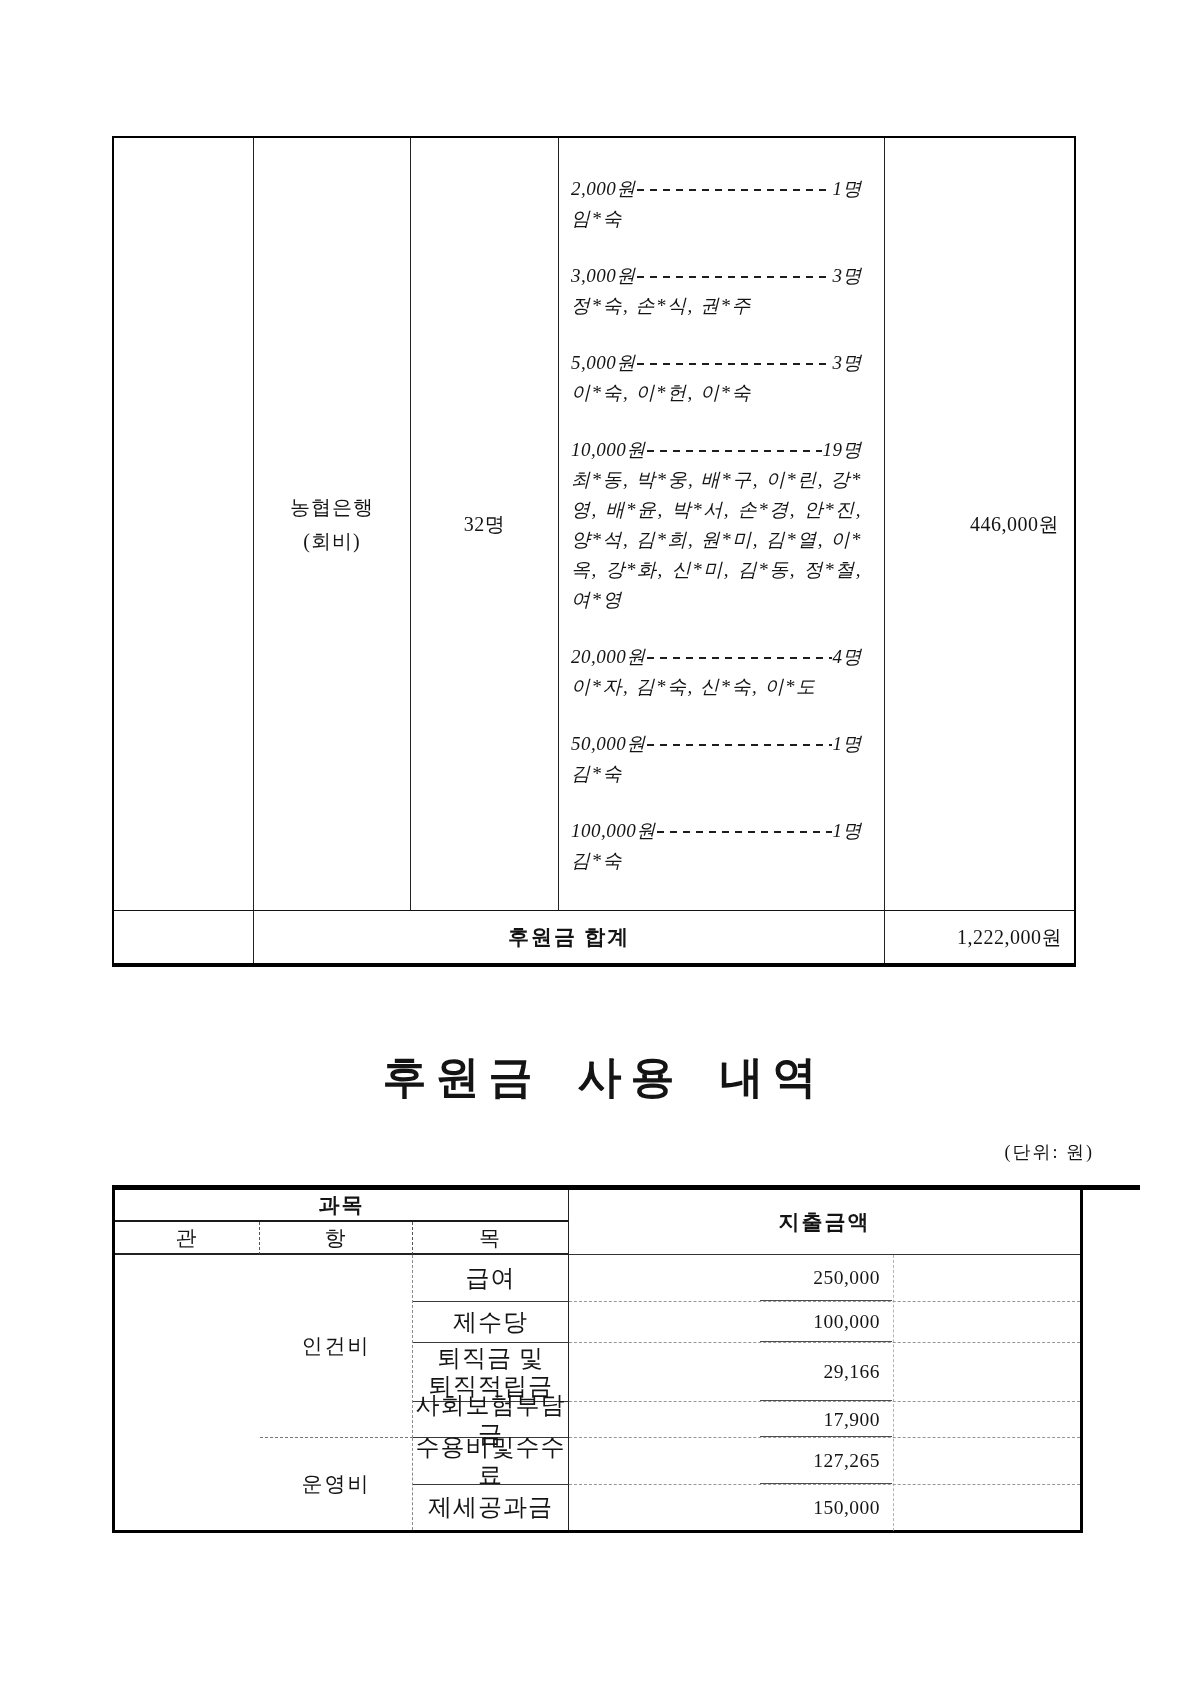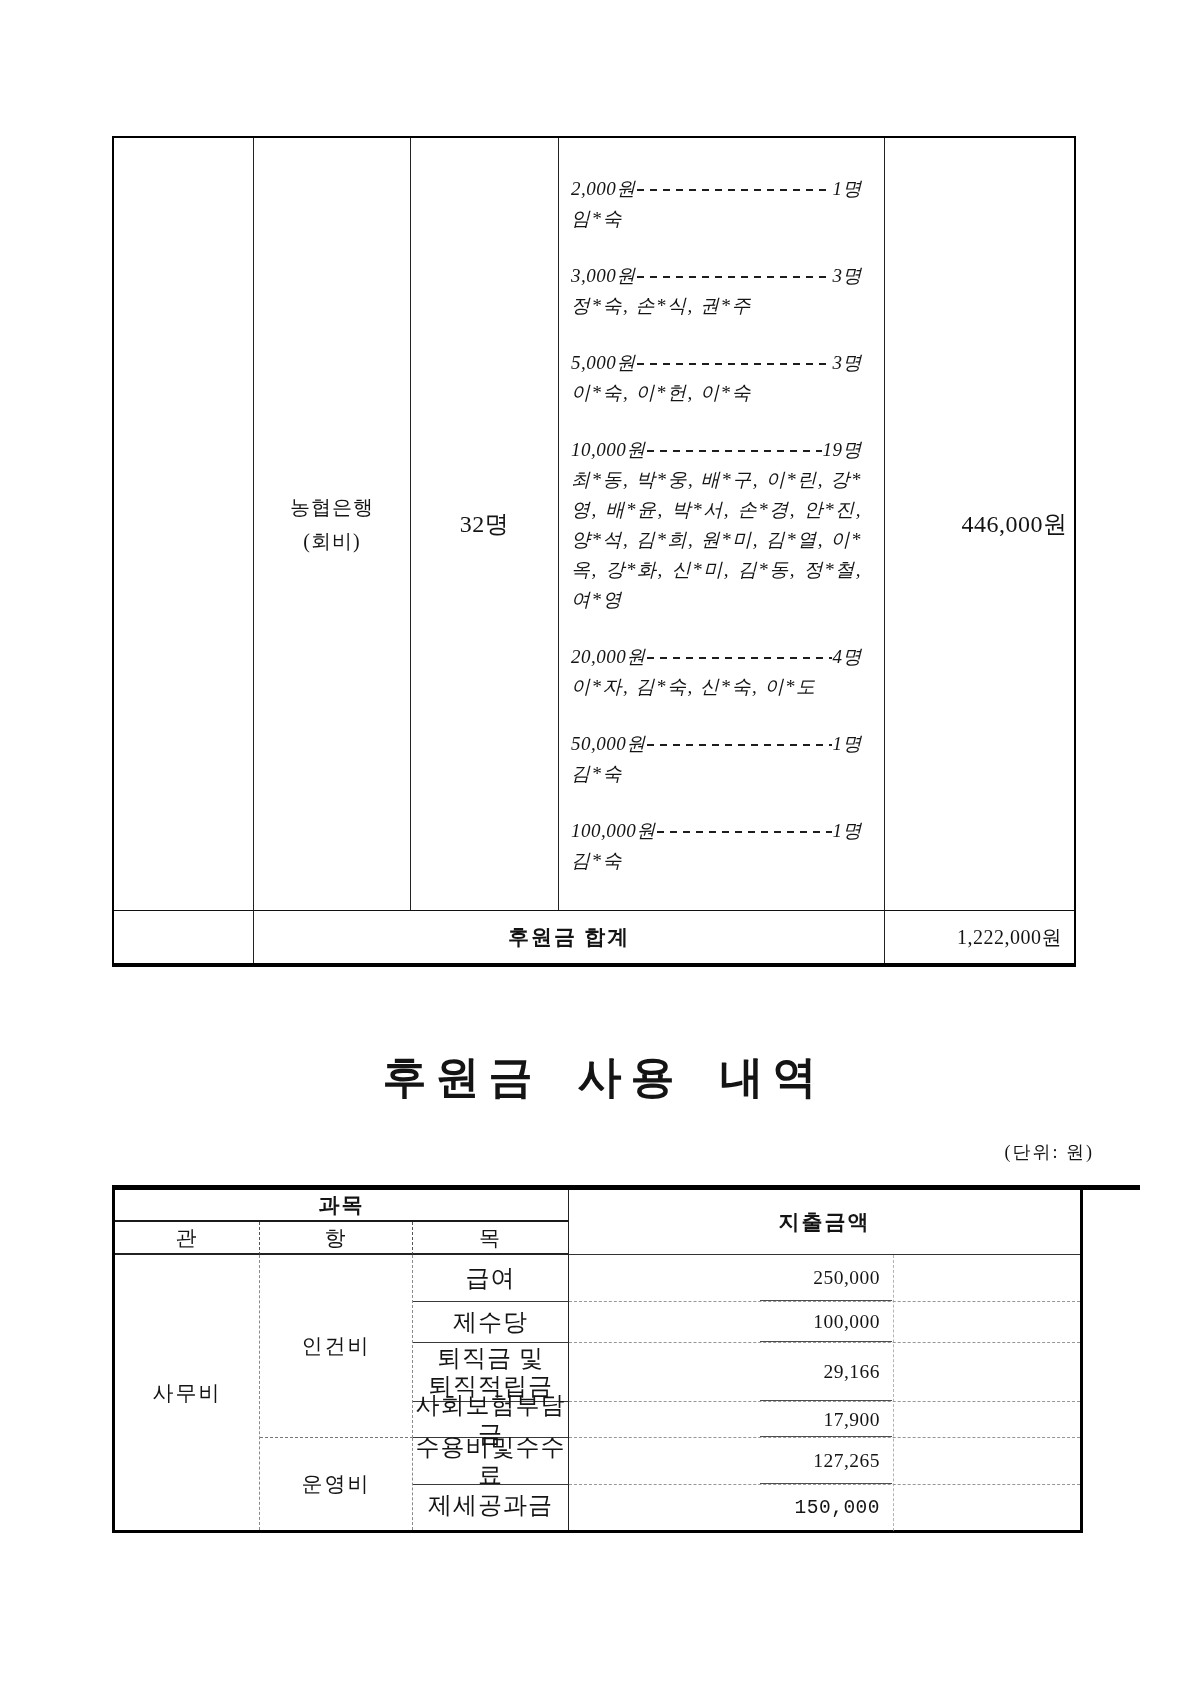"32명" .count-cell,.amt-cell { font-size: 24px -> 20px }
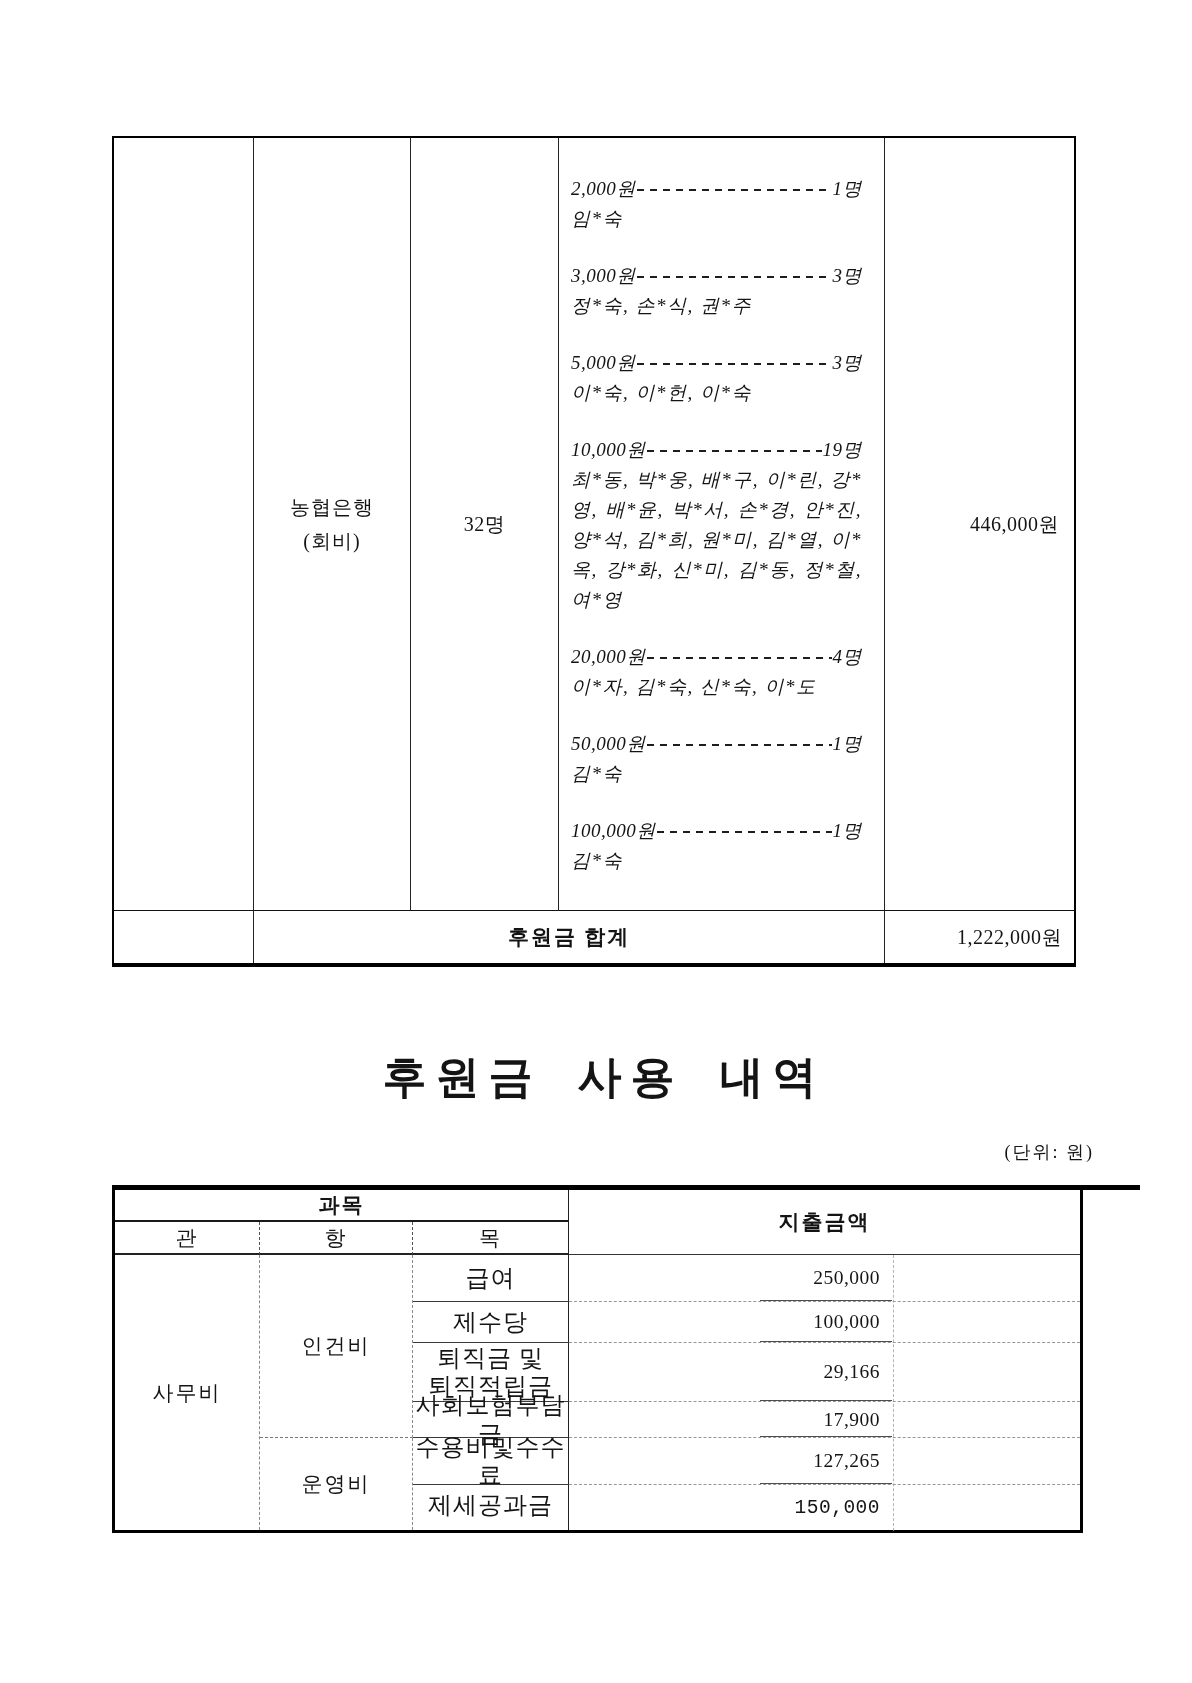"사무비" div.cell { html: <div> <span>사무비</span> </div> -> none }
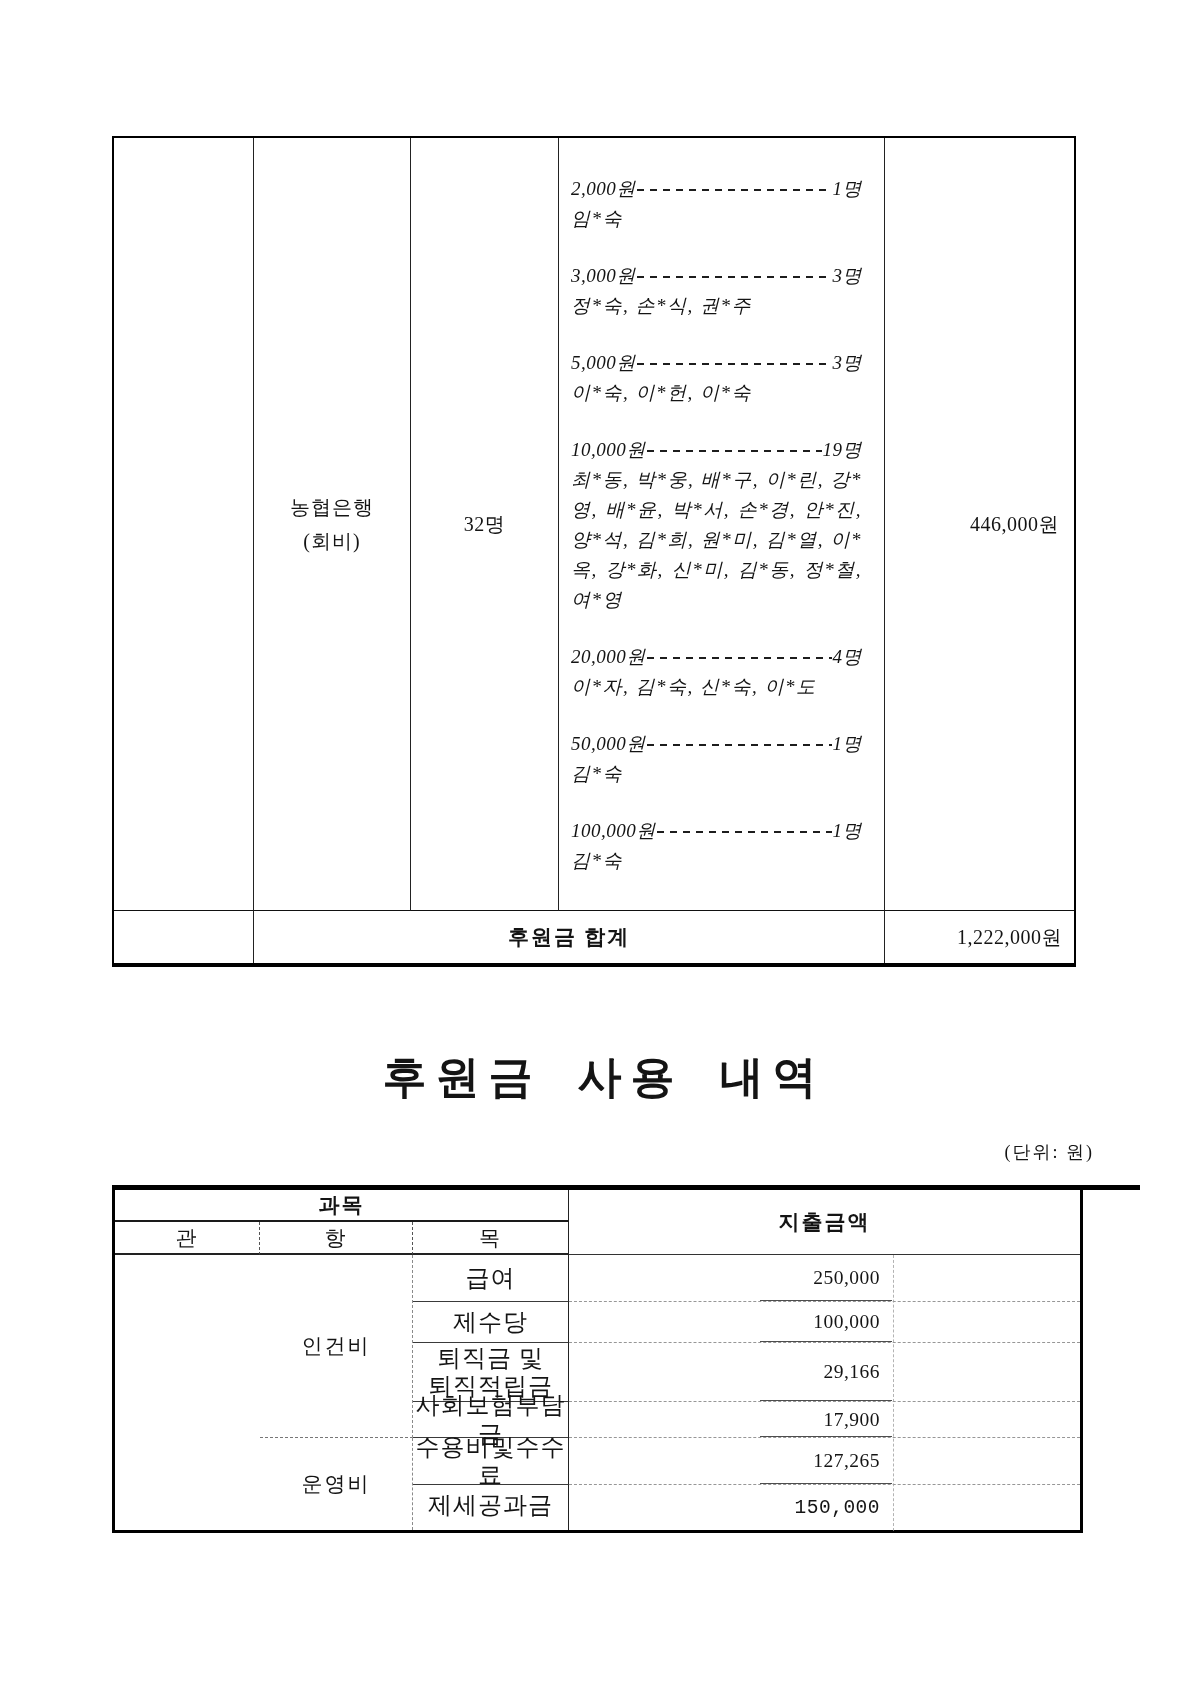"제세공과금" .mok-cell.last,.val-cell.last { font-family: Liberation Mono, monospace -> none }
